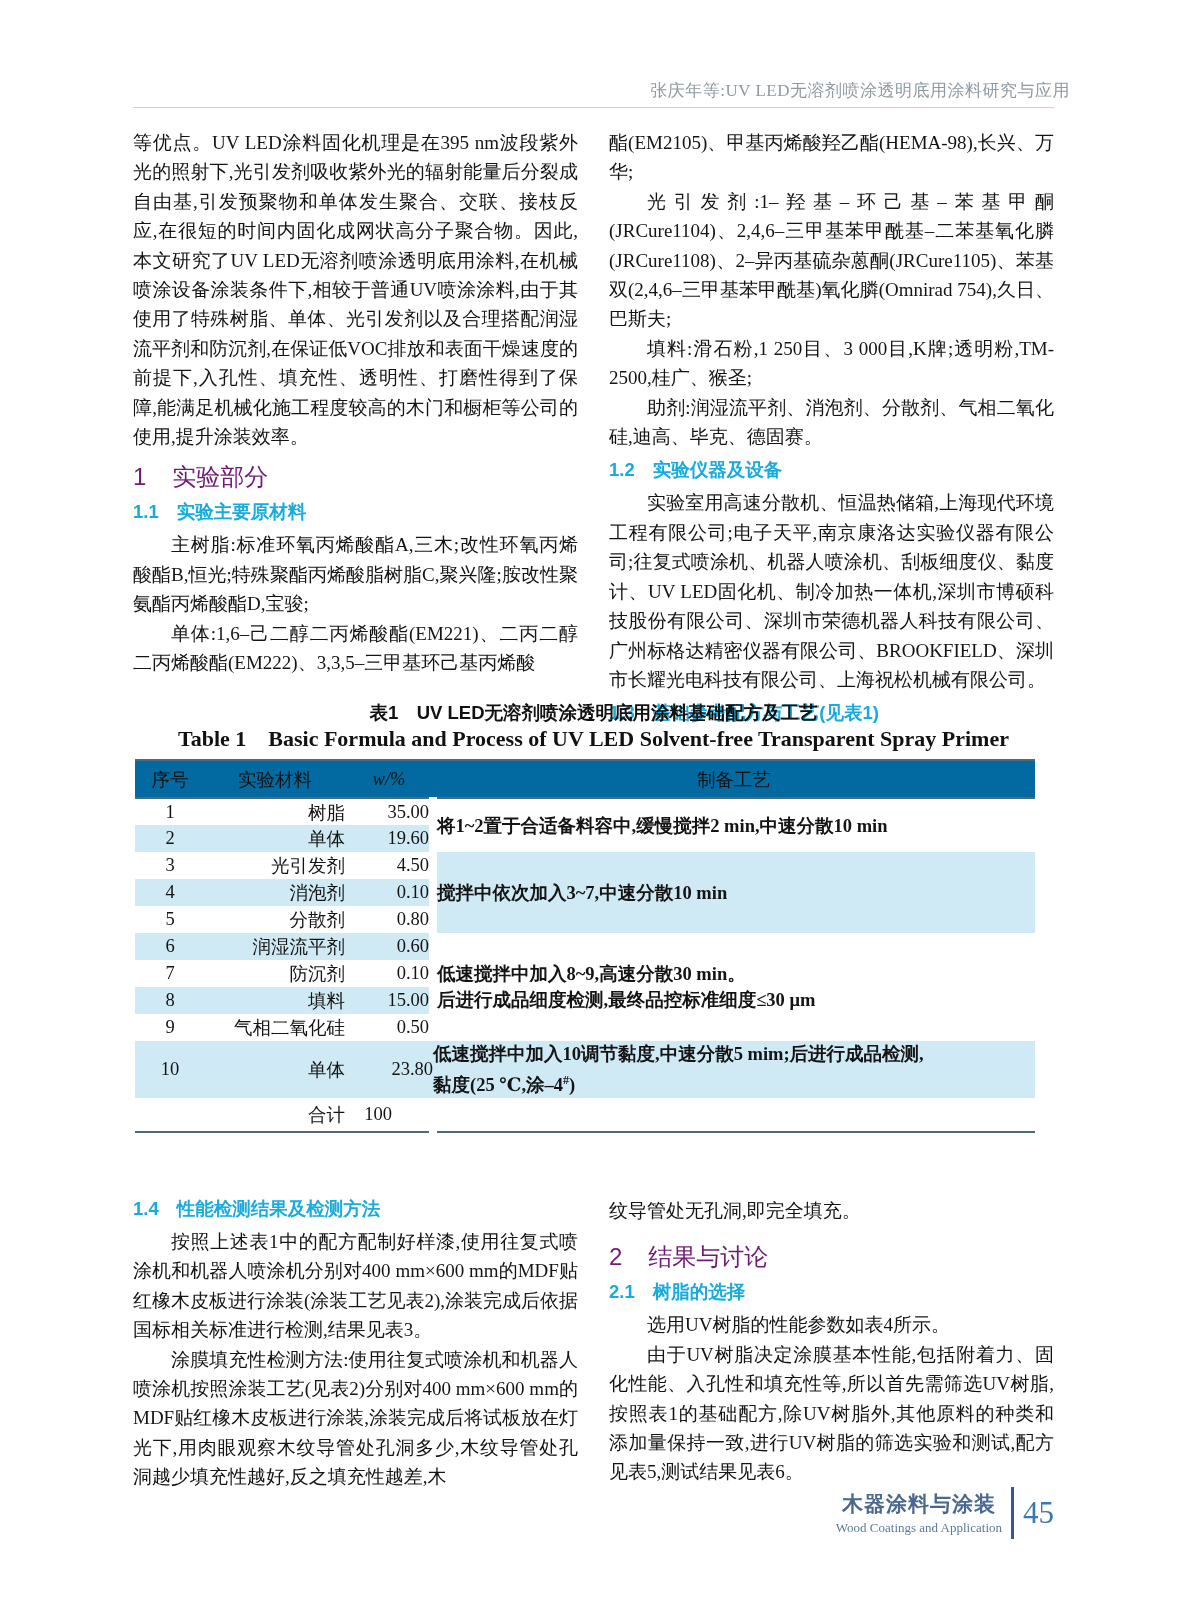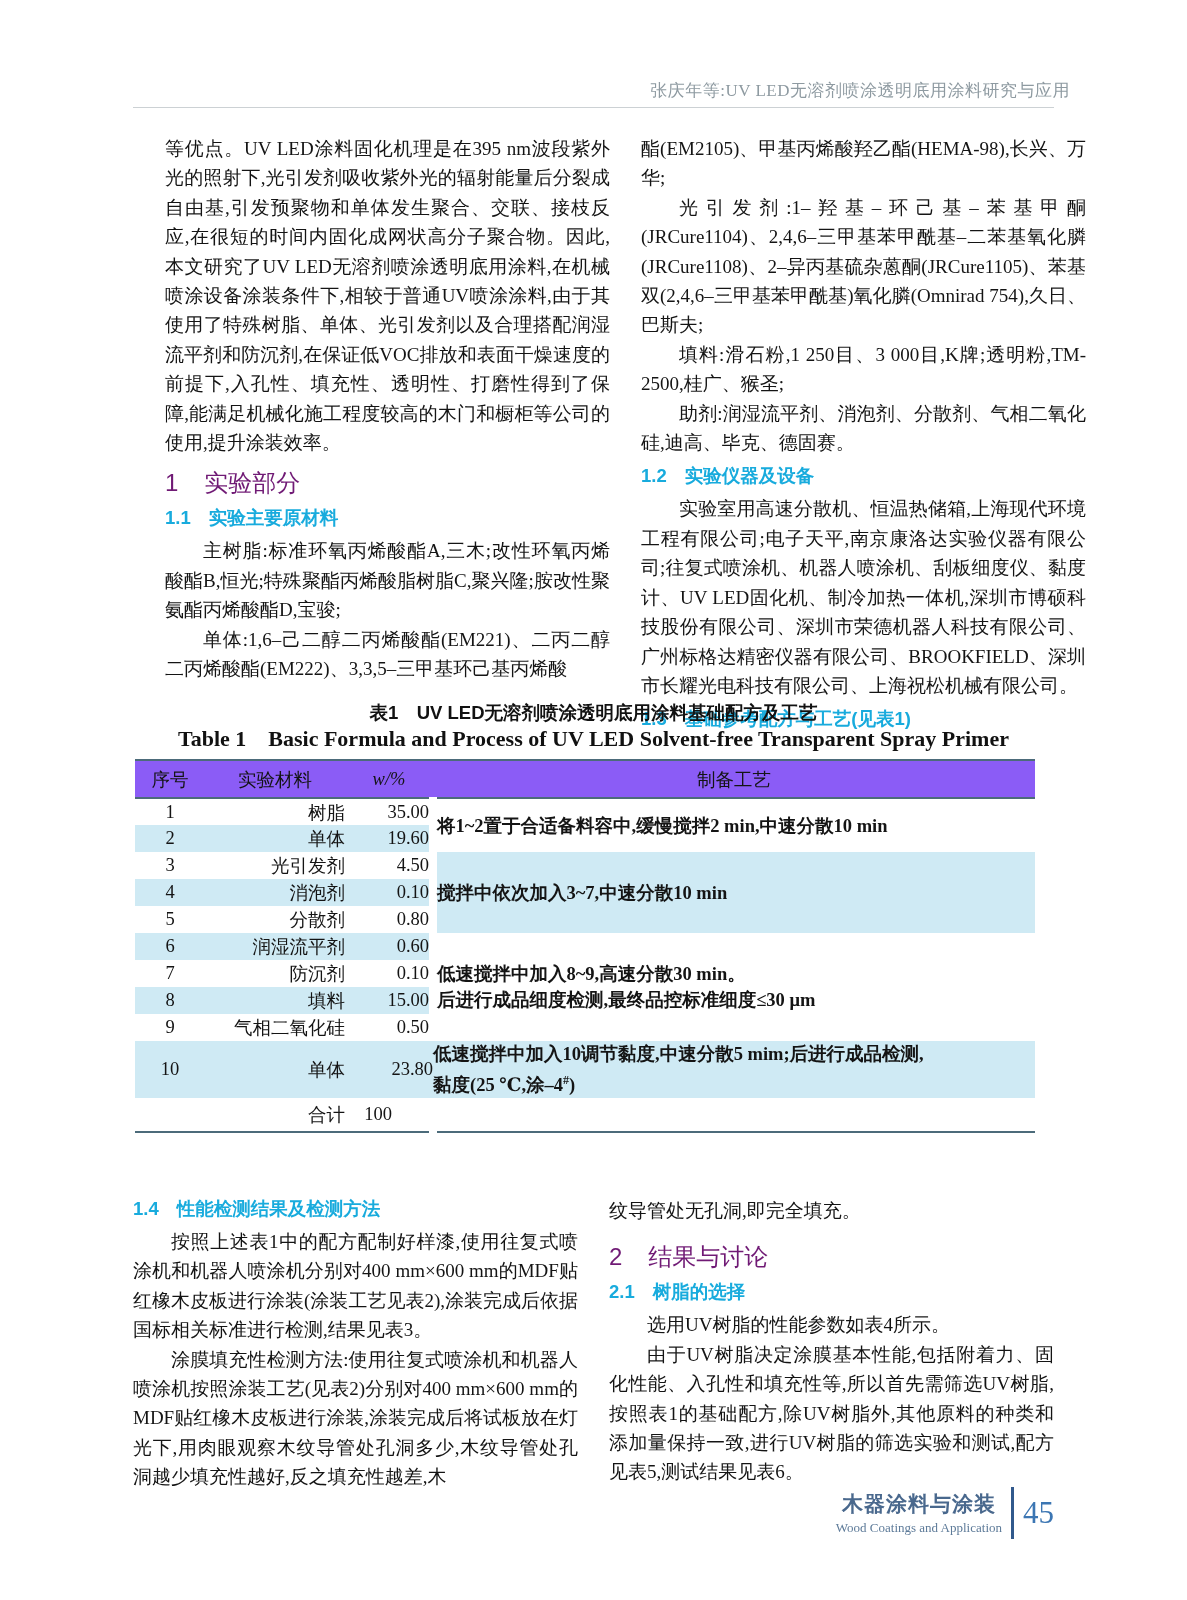"等优点。UV LED涂料固化机理是在395" .cols-top { margin-left: 32px -> none; top: 134px -> 128px }
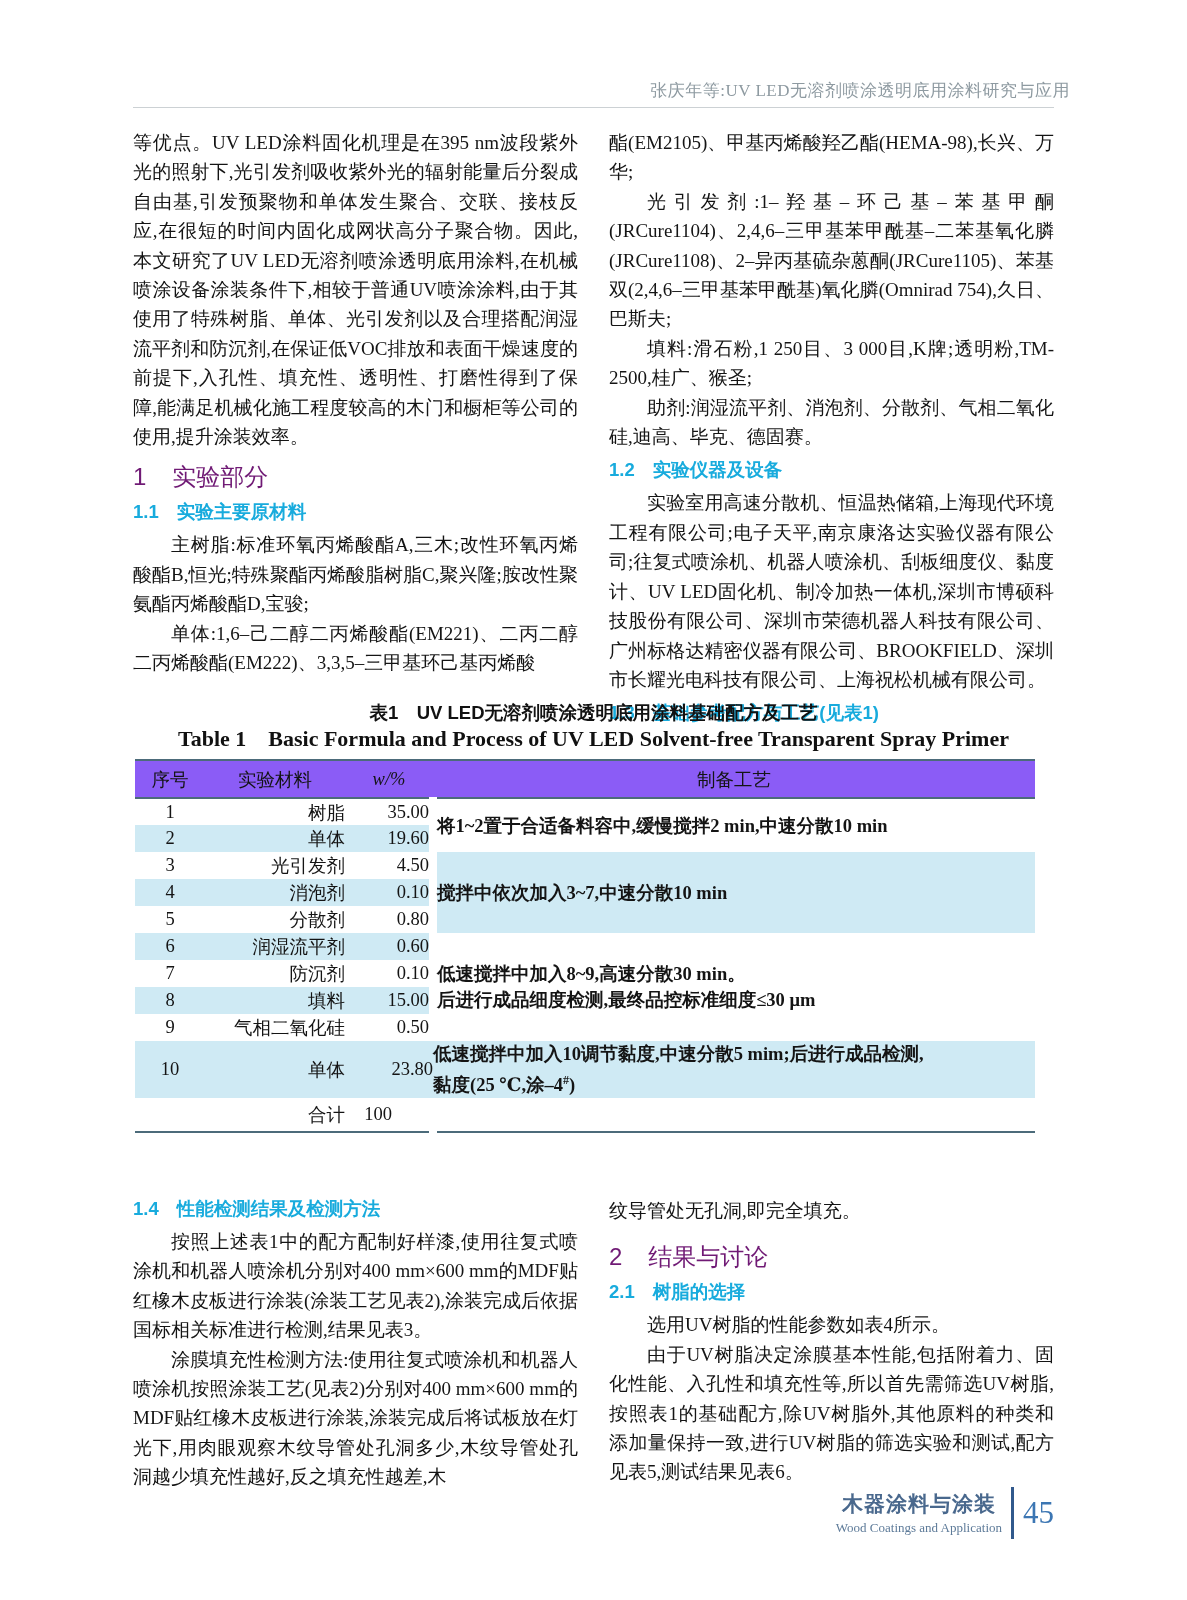"序号" table.t1 thead th { background: #8b5cf6 -> #0369a1 }
